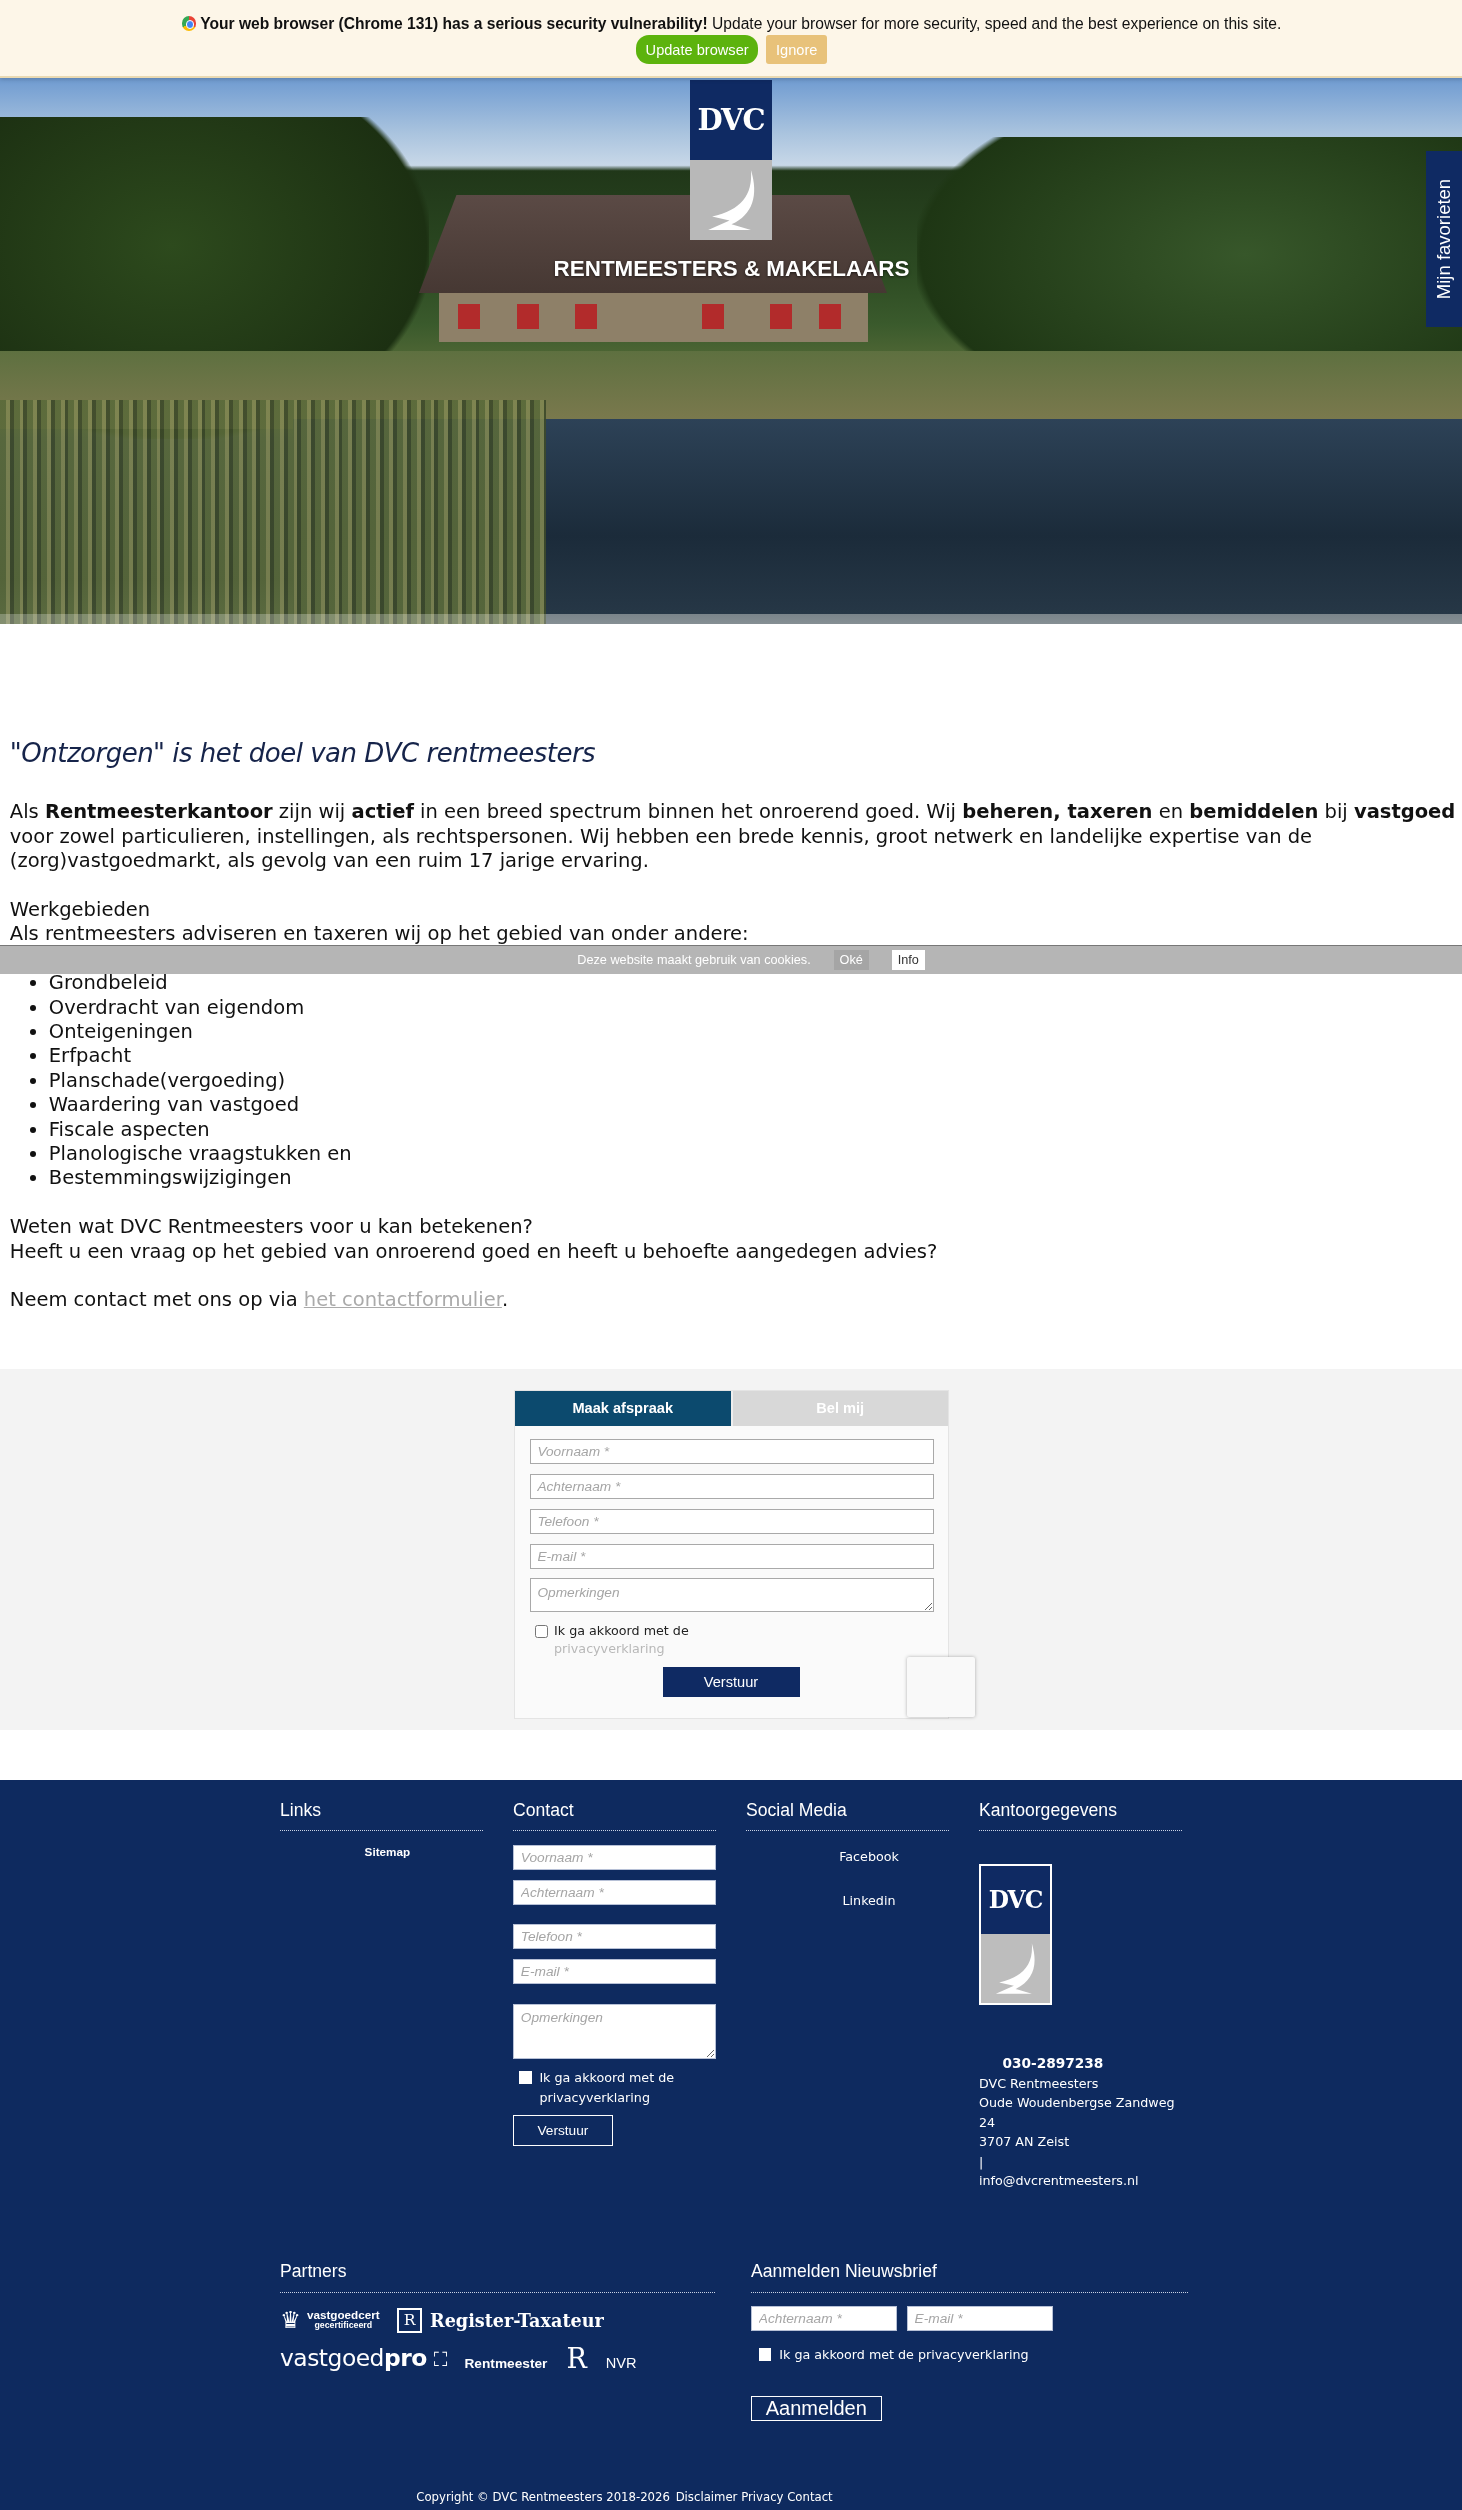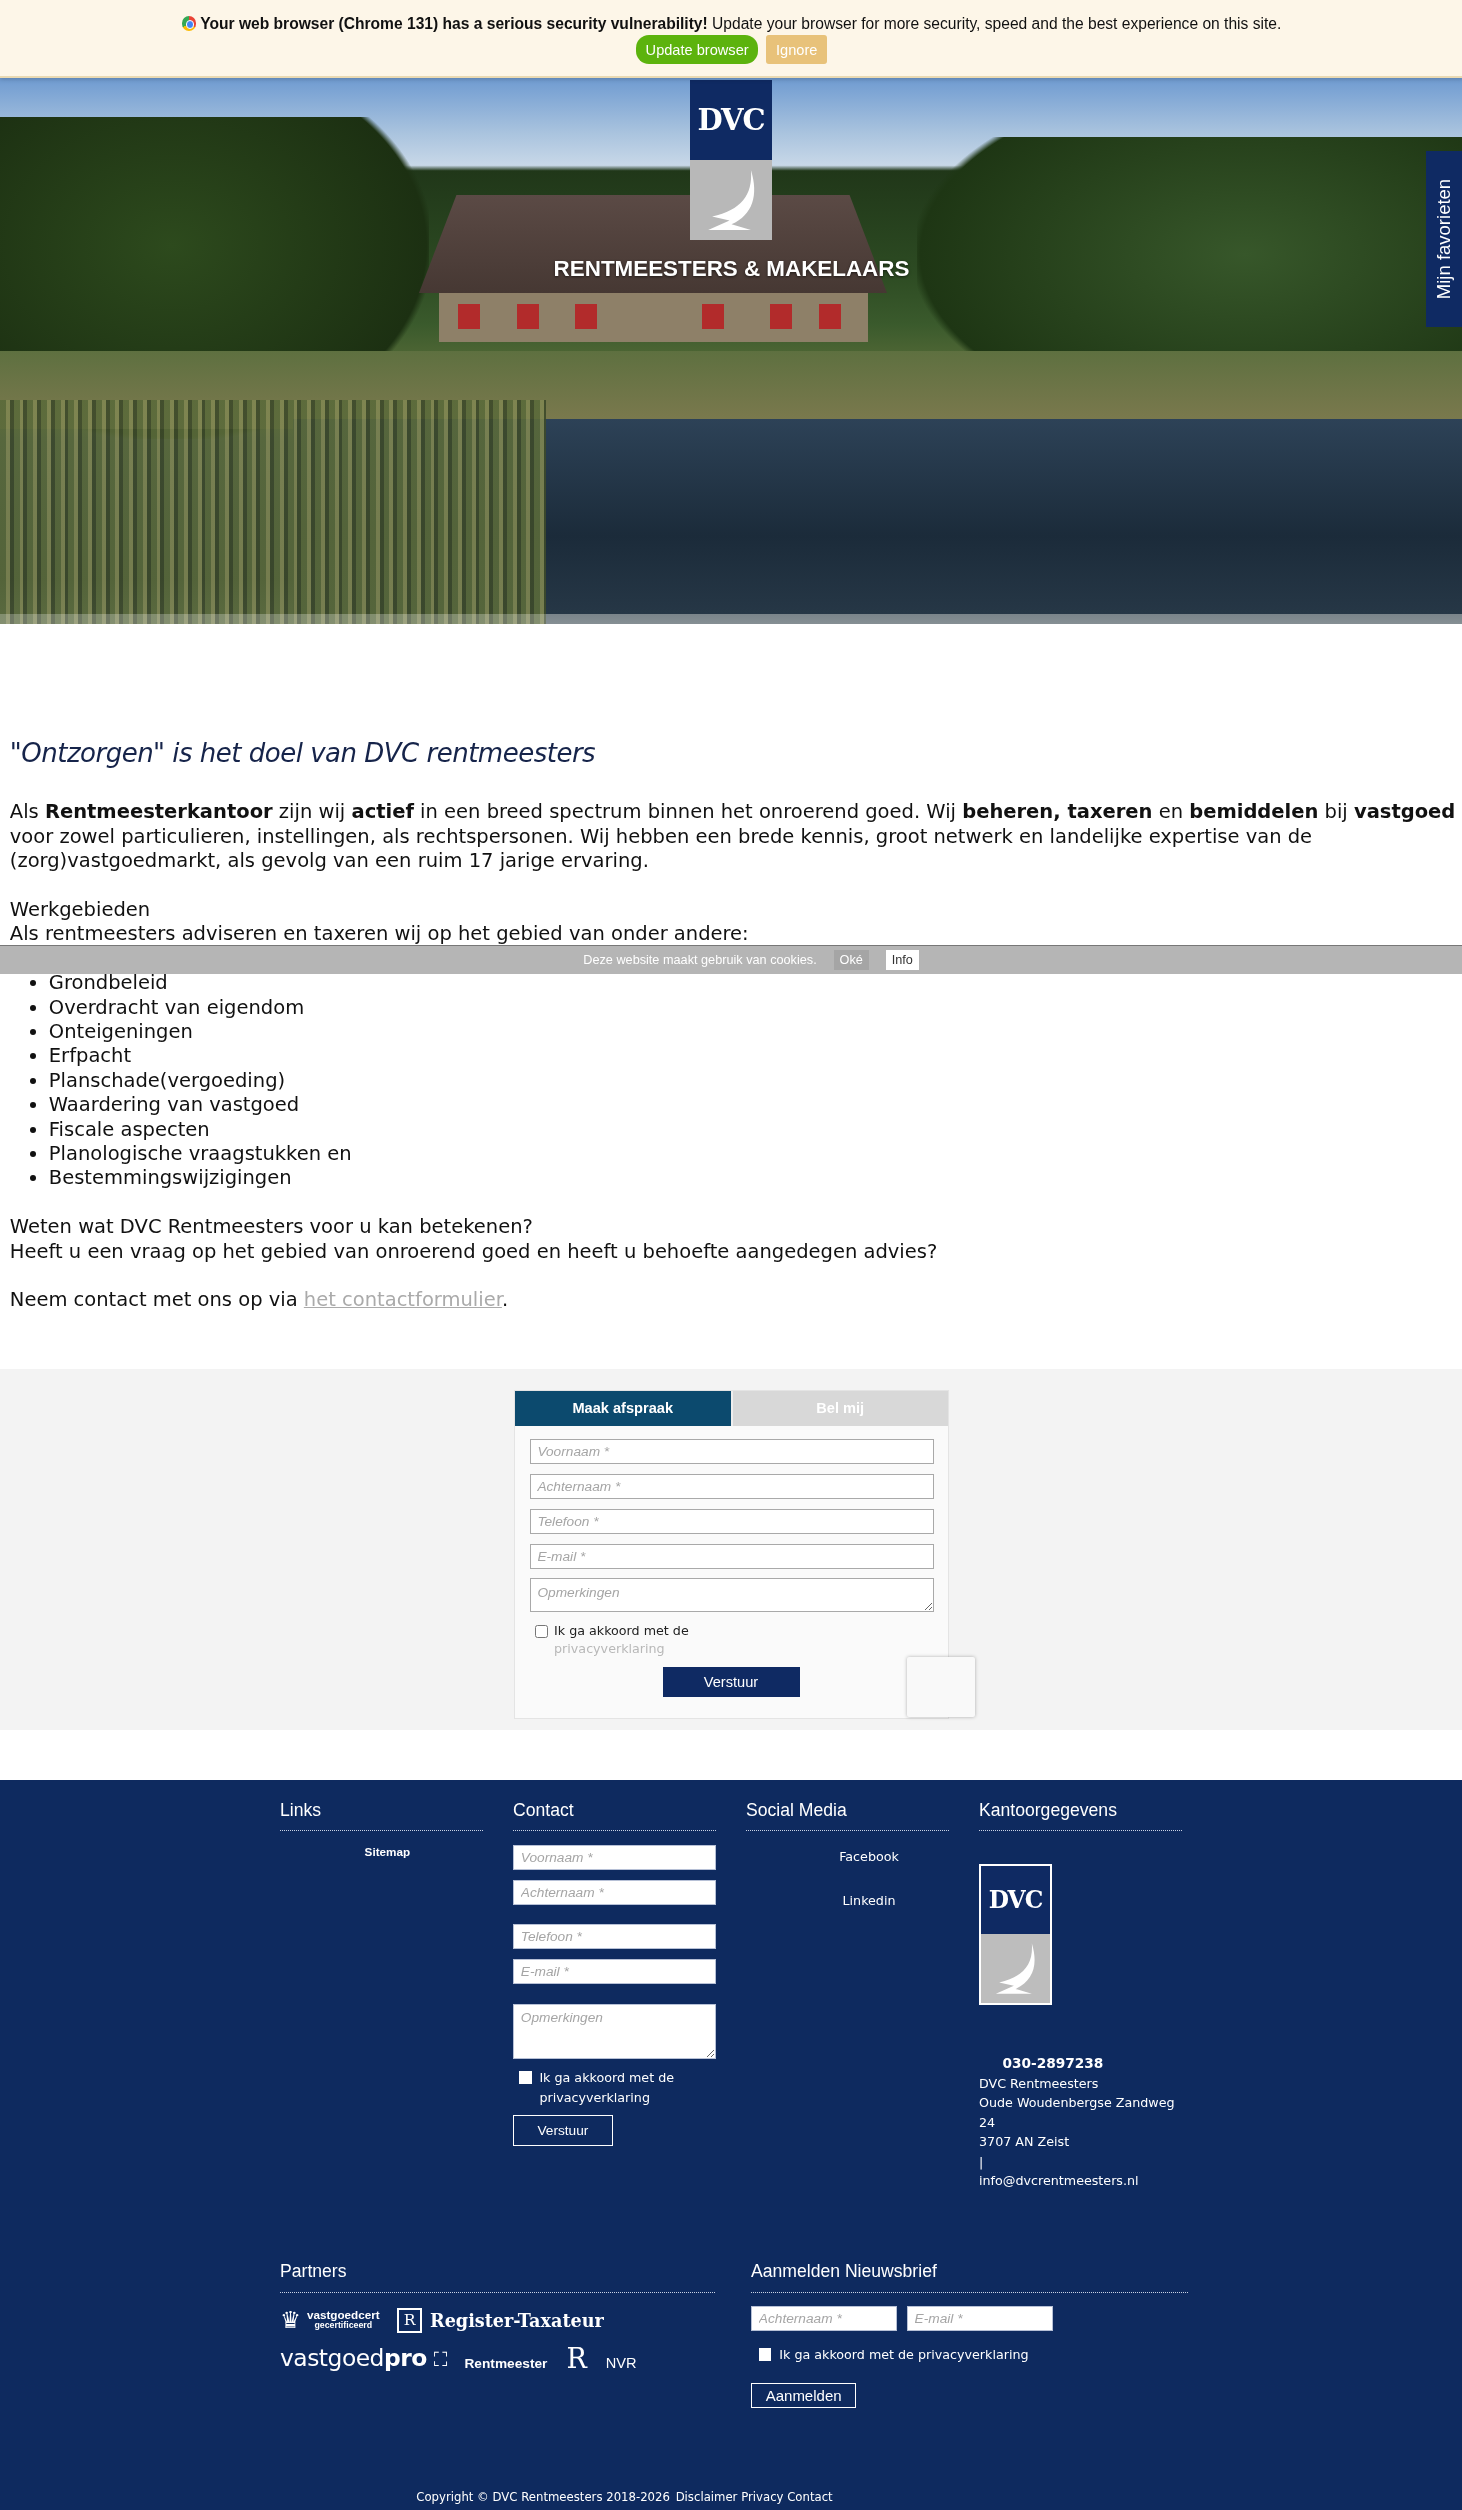"Deze website maakt gebruik van" .cookie-bar { gap: 17px -> 23px }
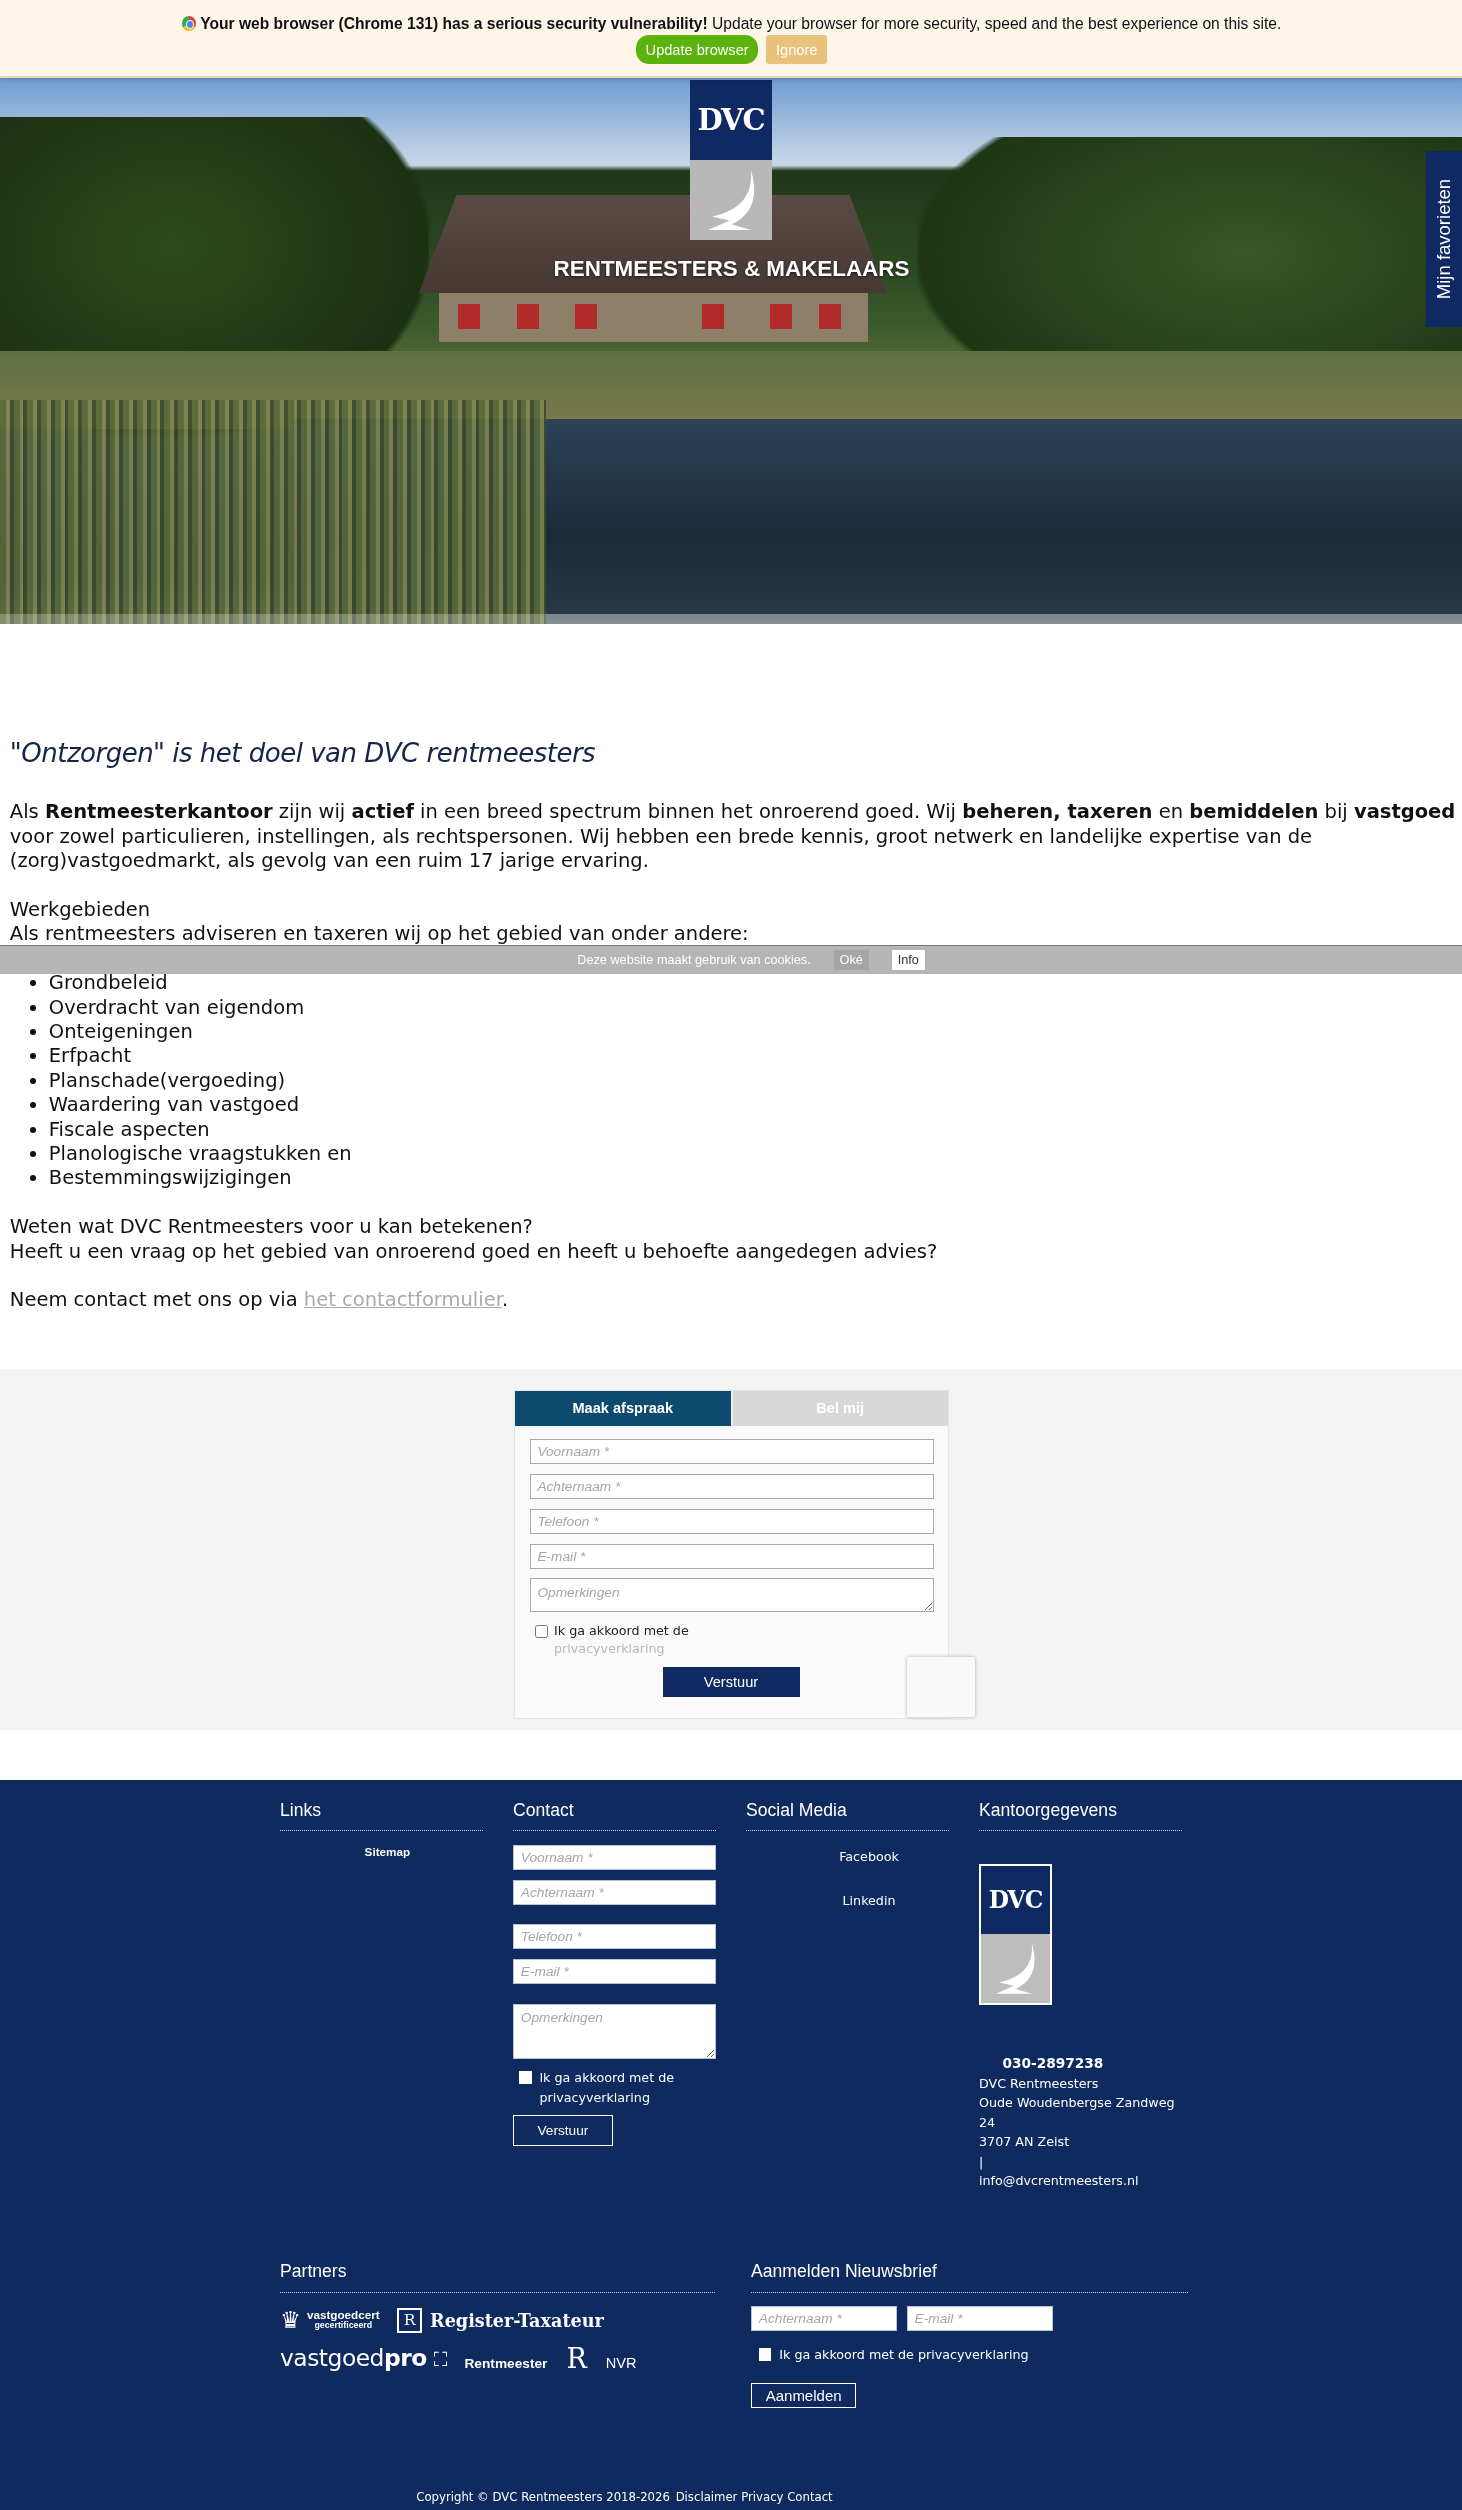"Aanmelden" .newsletter .btn-outline { font-size: 15px -> 20px; margin-top: 18px -> 31px }
